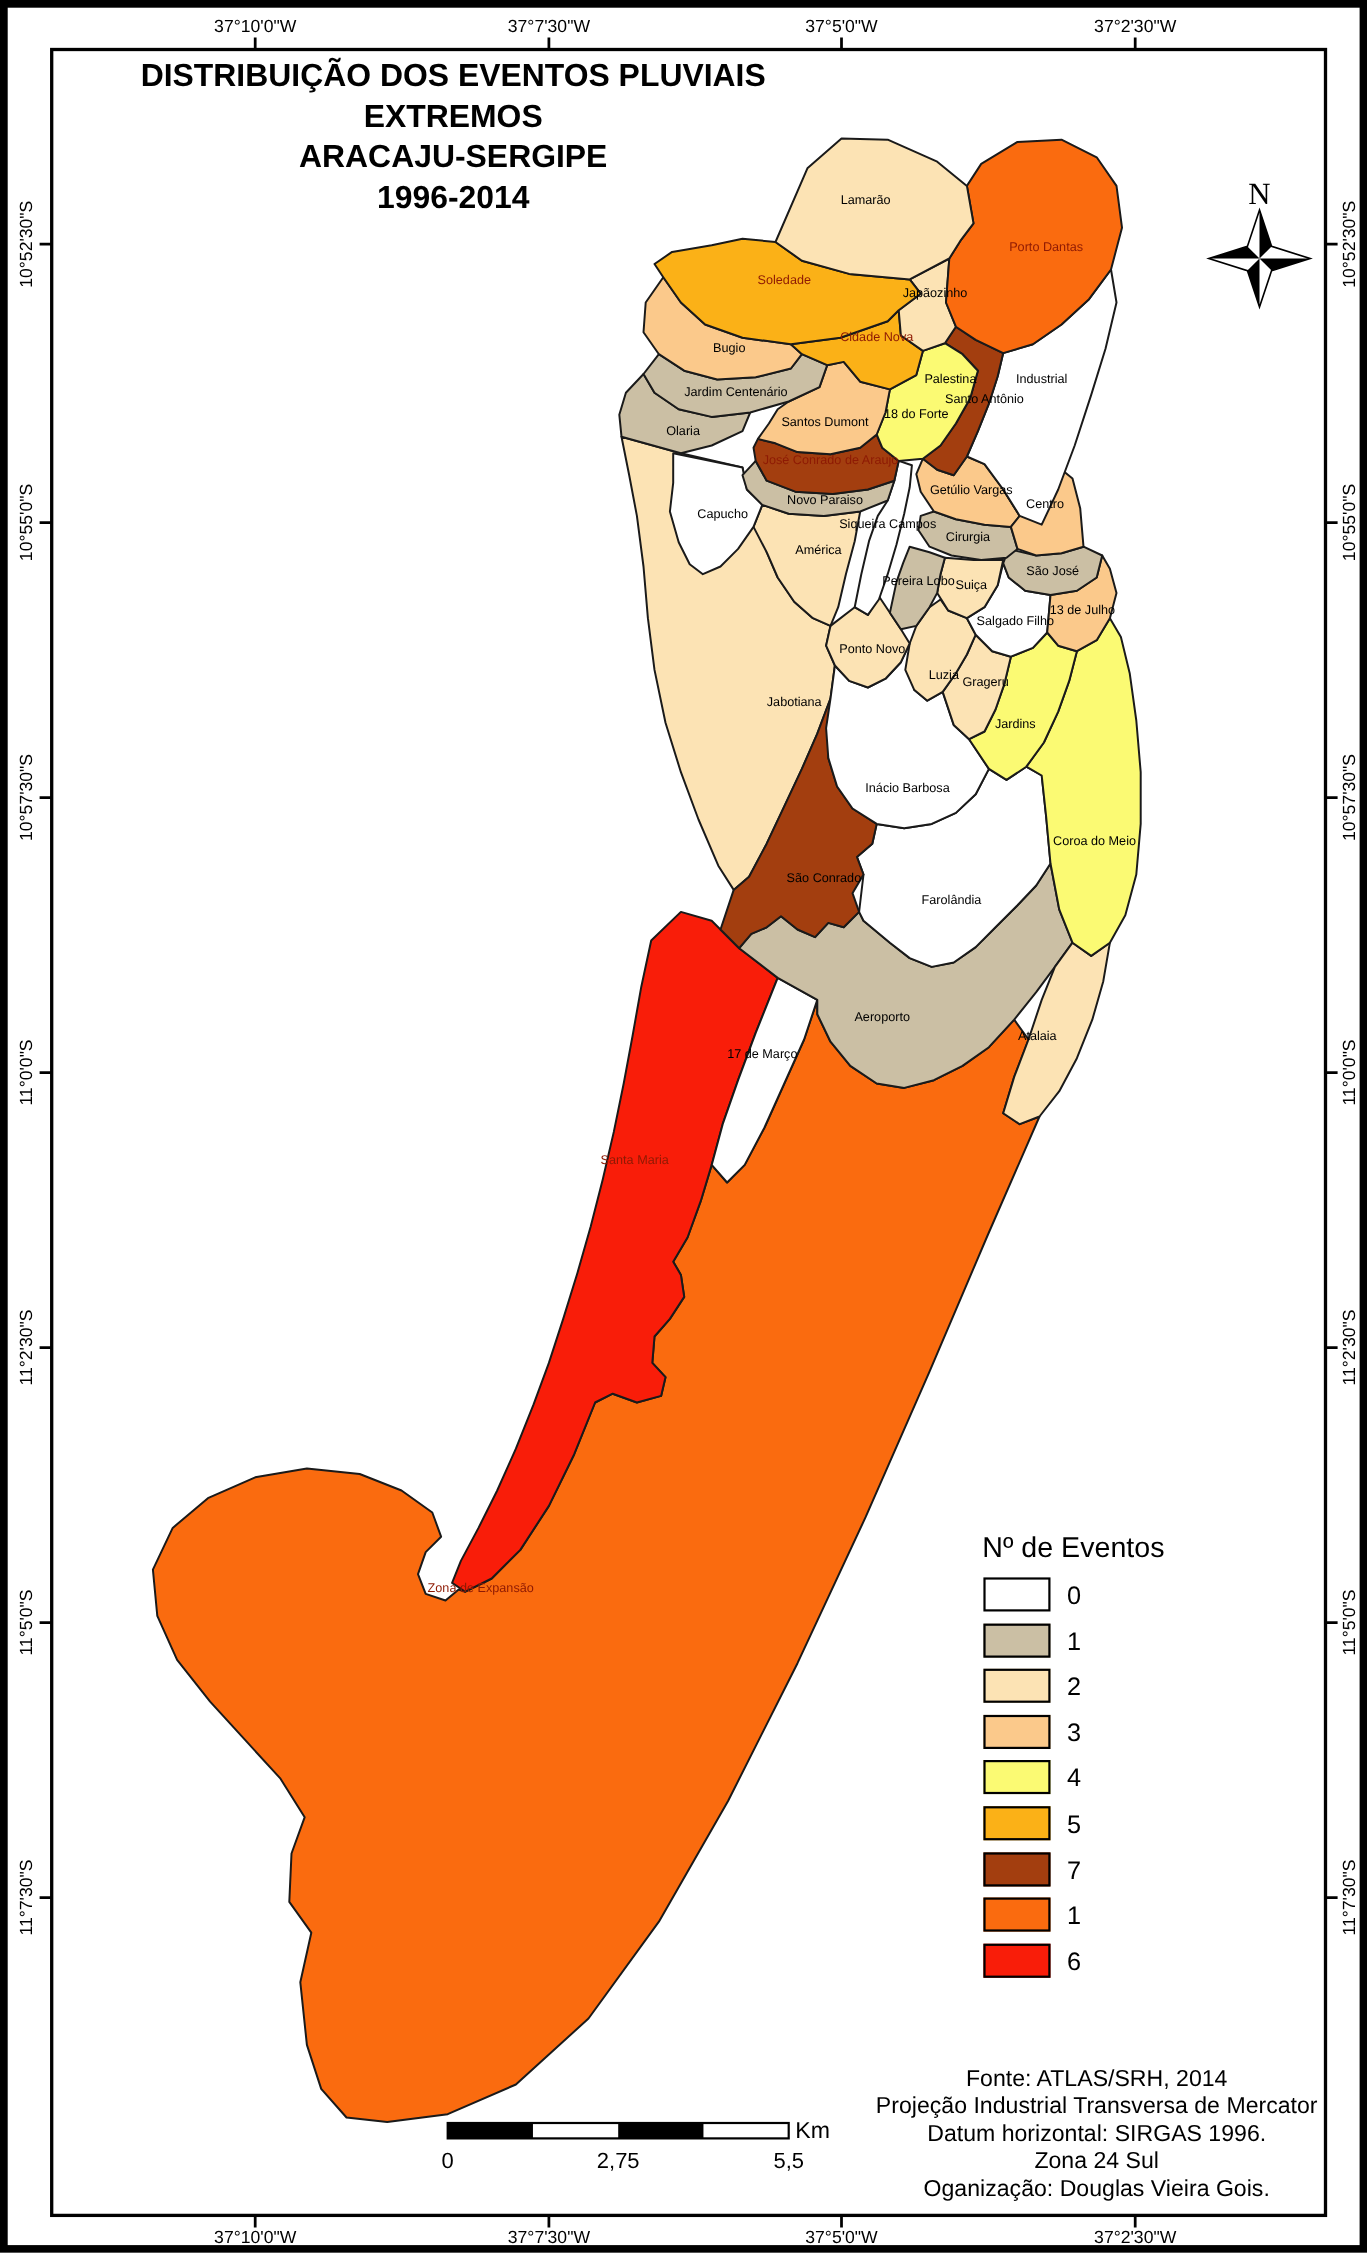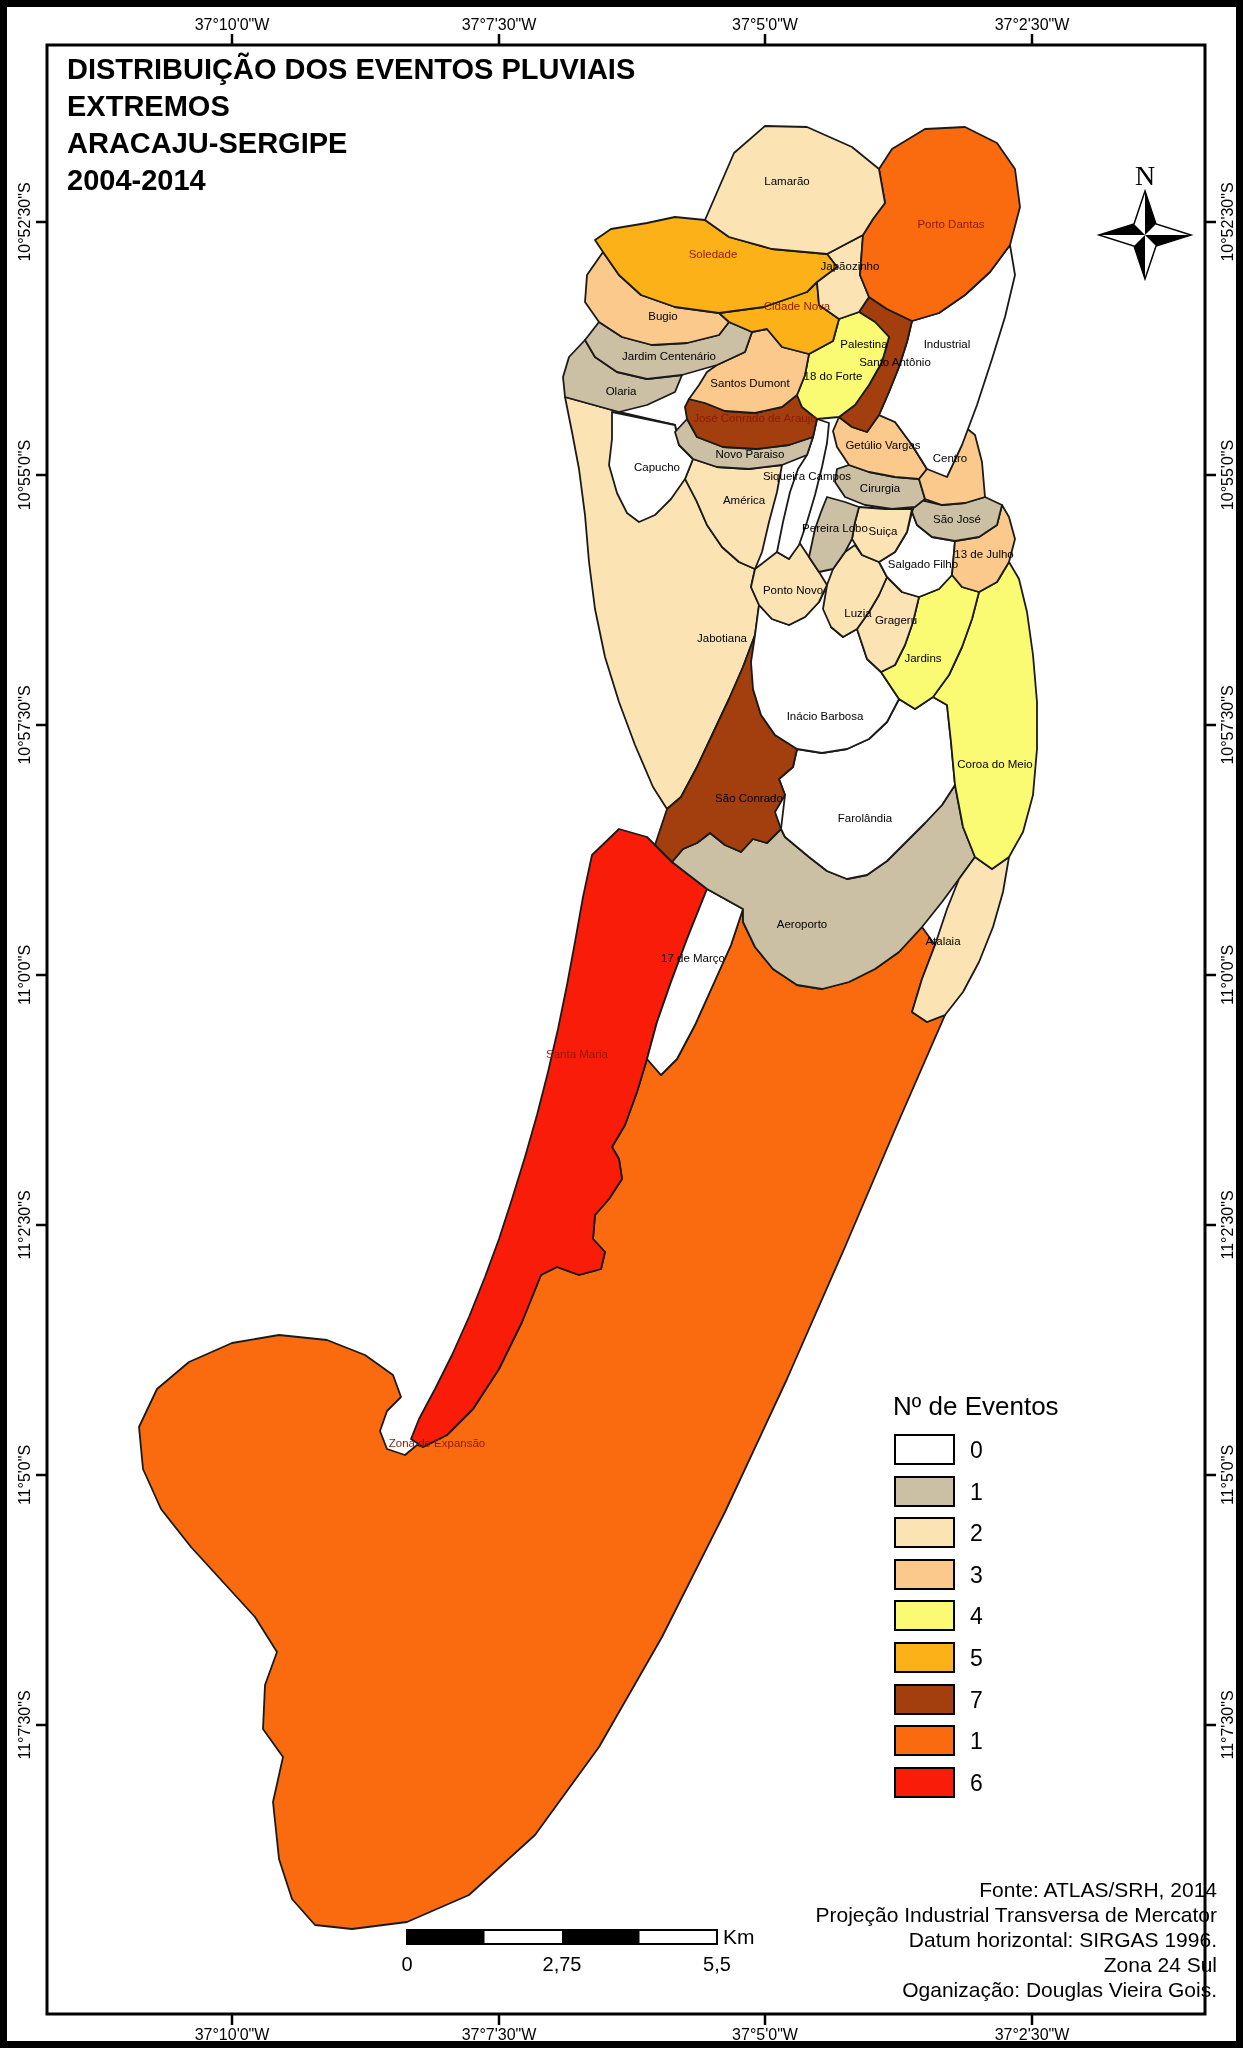"DISTRIBUIÇÃO DOS EVENTOS PLUVIAIS" .title { text-align: left -> center }
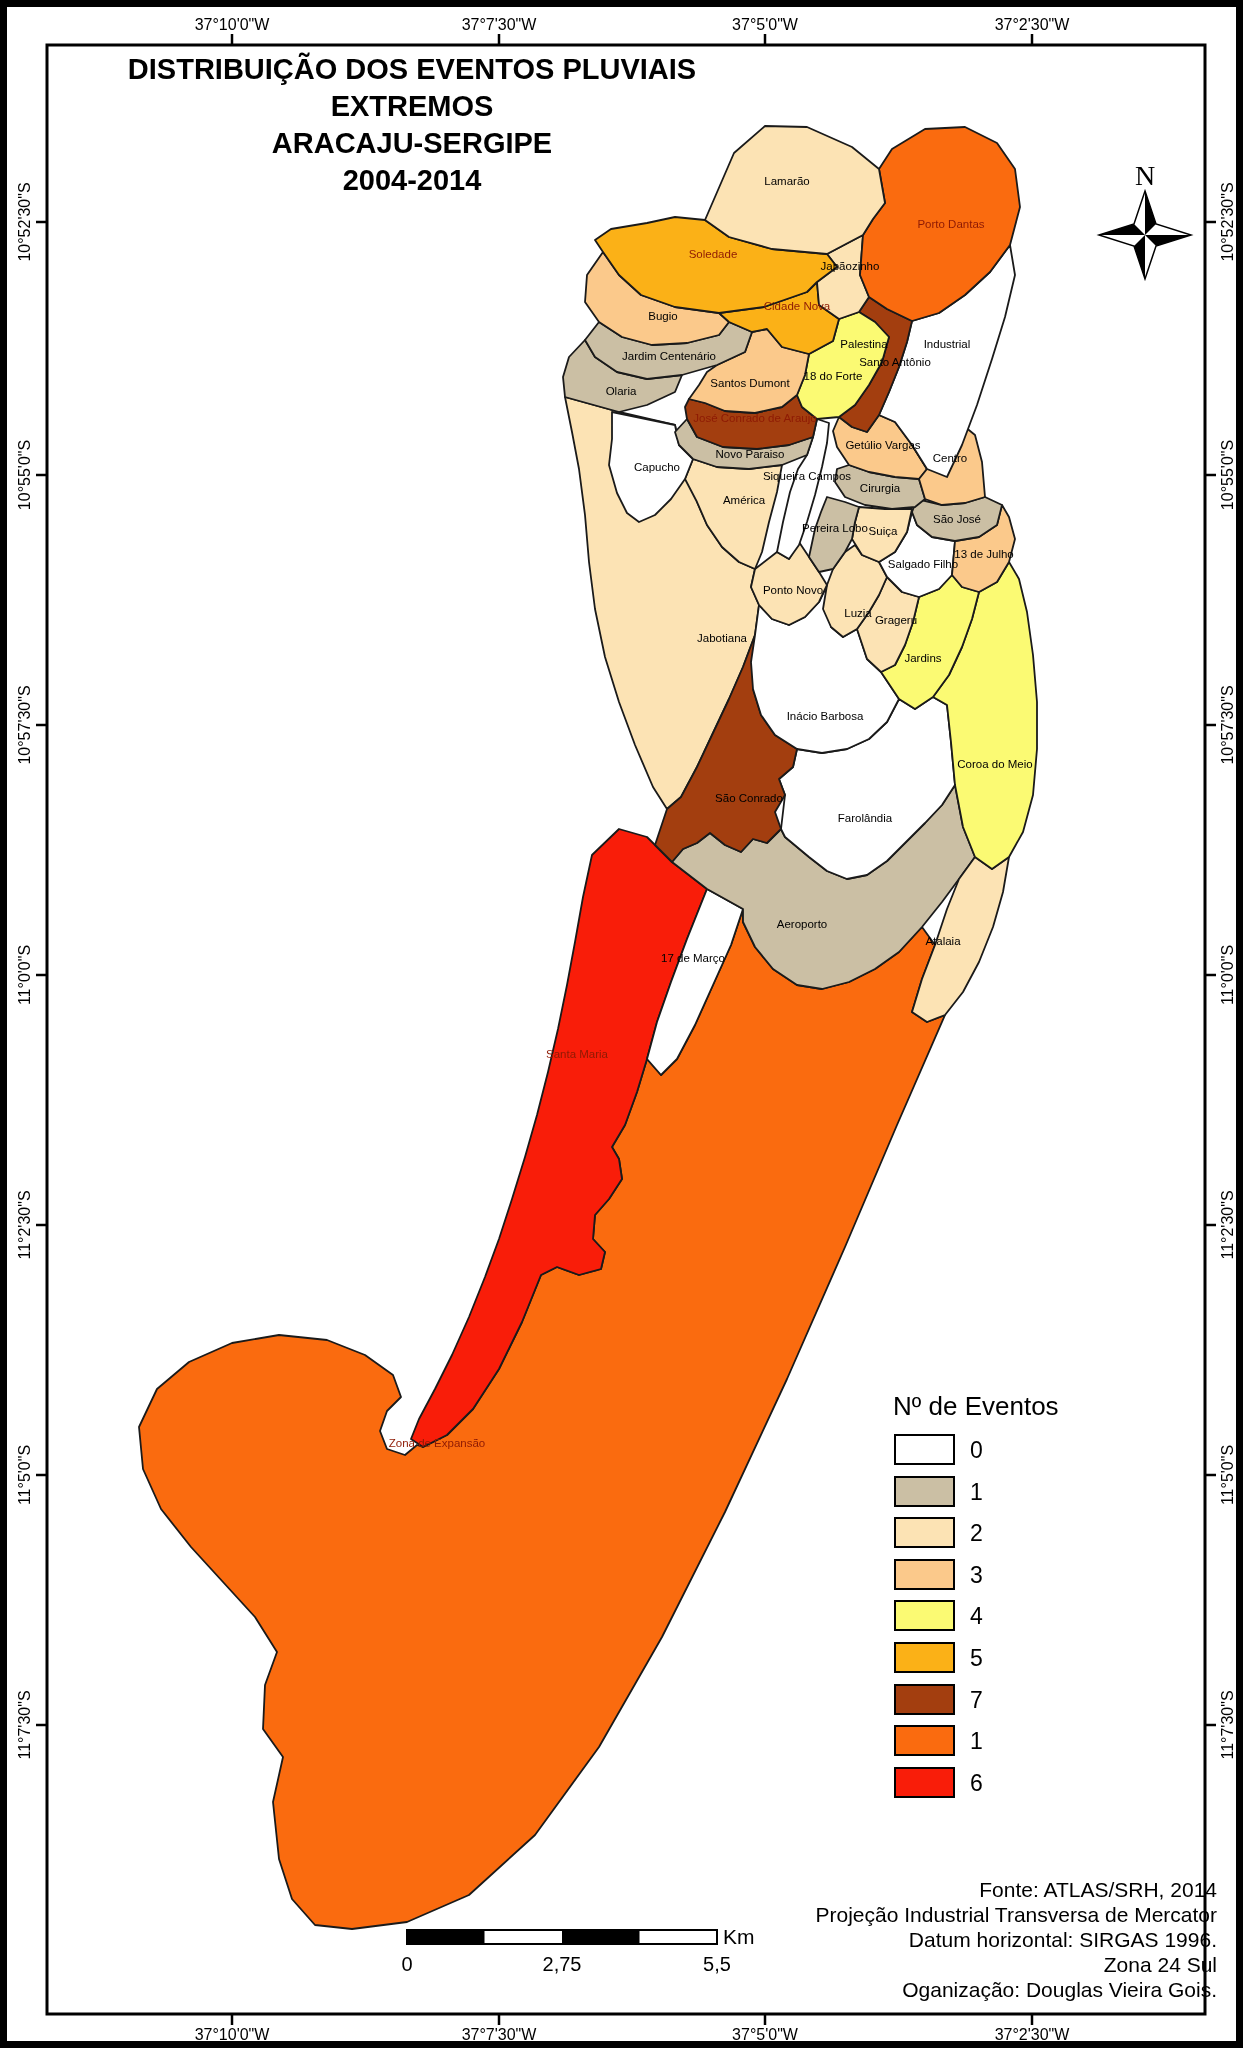"2004-2014" div { text: 2004-2014 -> 1996-2014 }
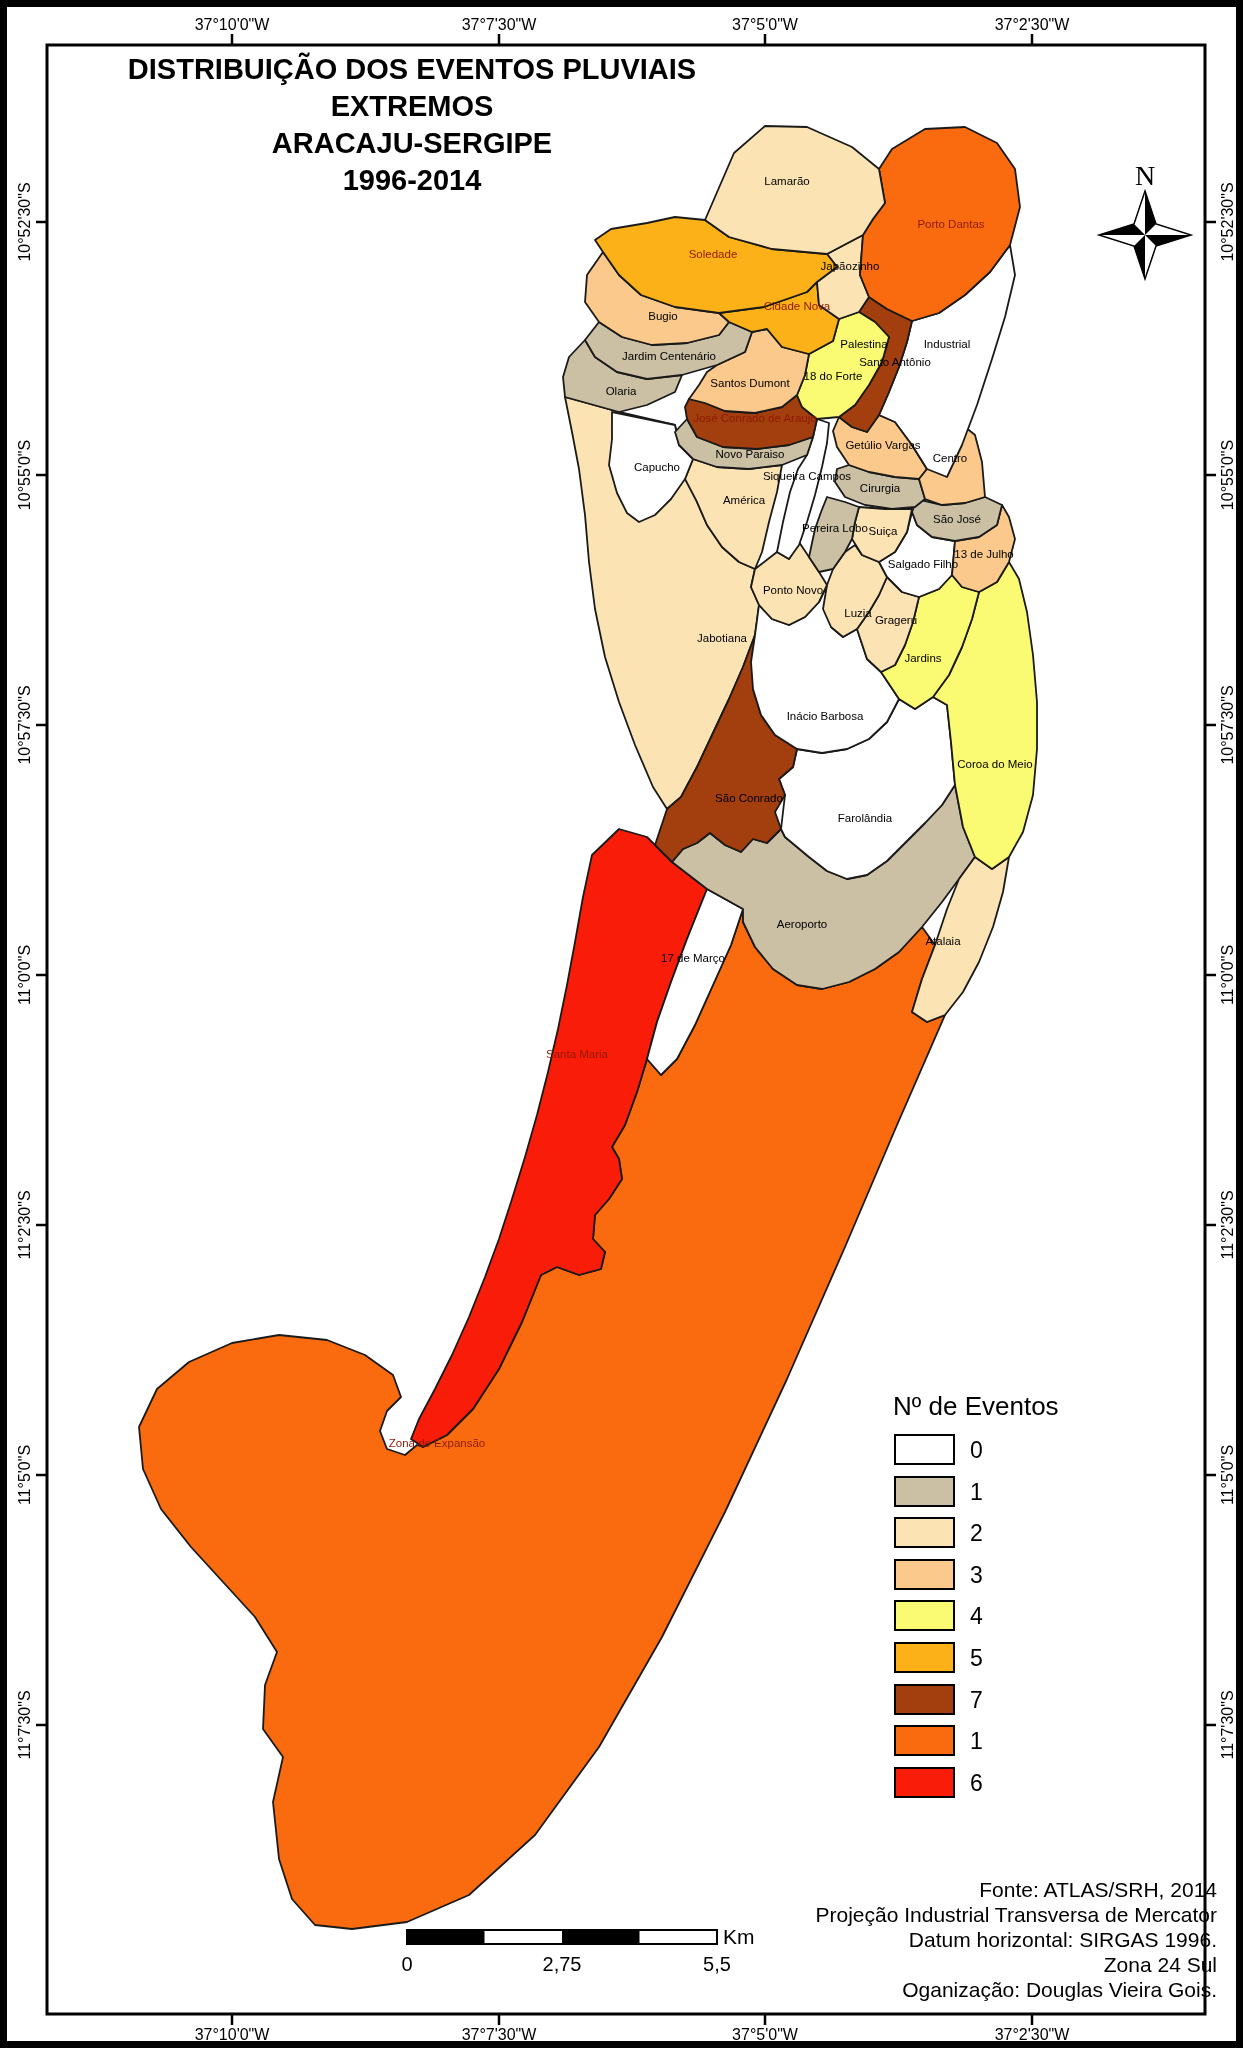"Fonte: ATLAS/SRH, 2014" .credits { text-align: right -> center }
